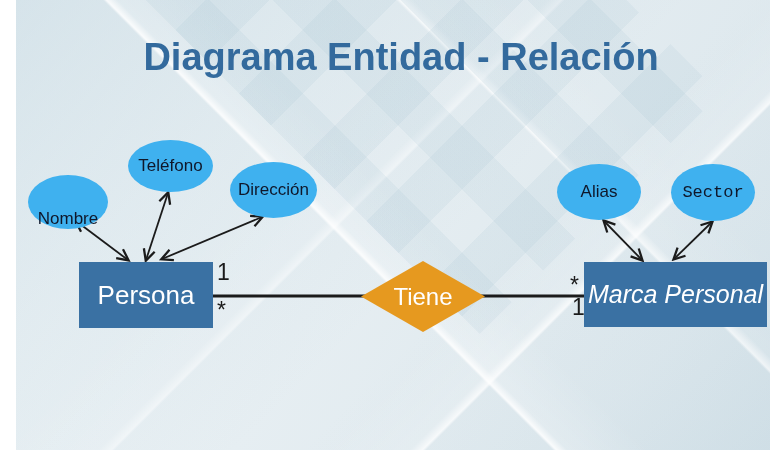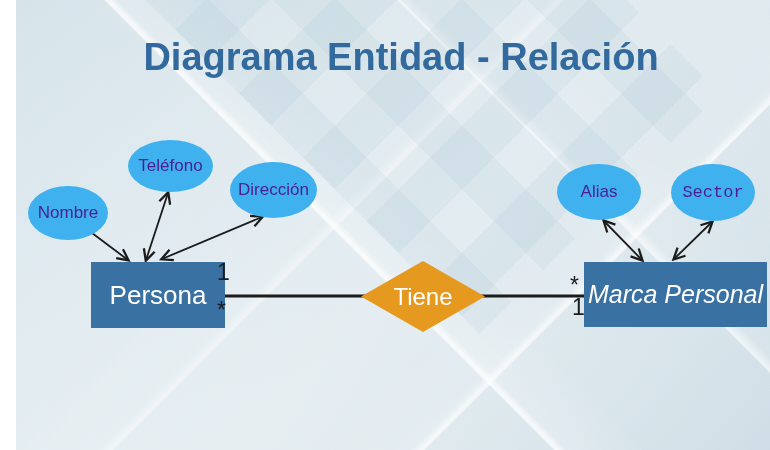"Teléfono" .ellipse { color: #4c1d95 -> #0f172a }
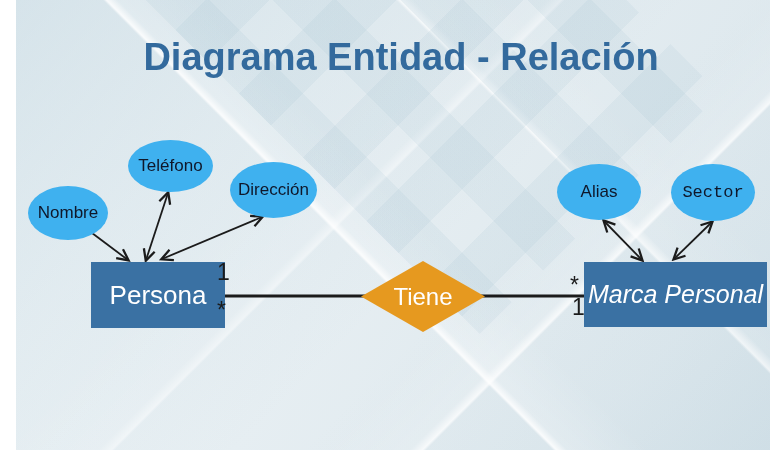"Nombre" .ellipse-nombre { align-items: none -> flex-end; top: 186px -> 175px }
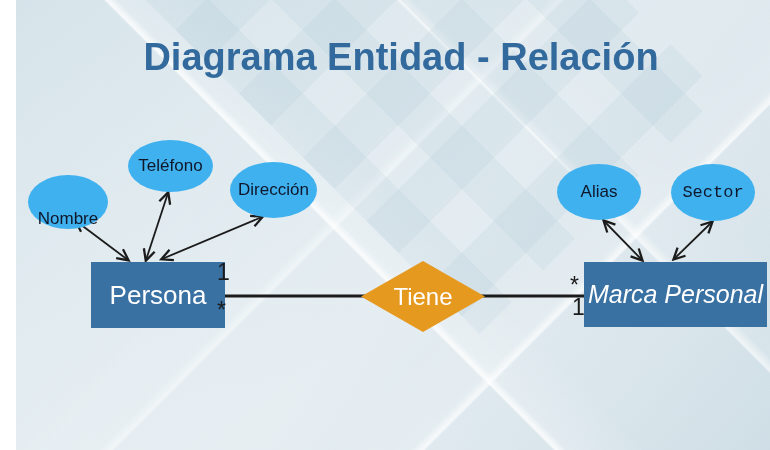"Persona" .entity-persona { left: 75px -> 63px }
